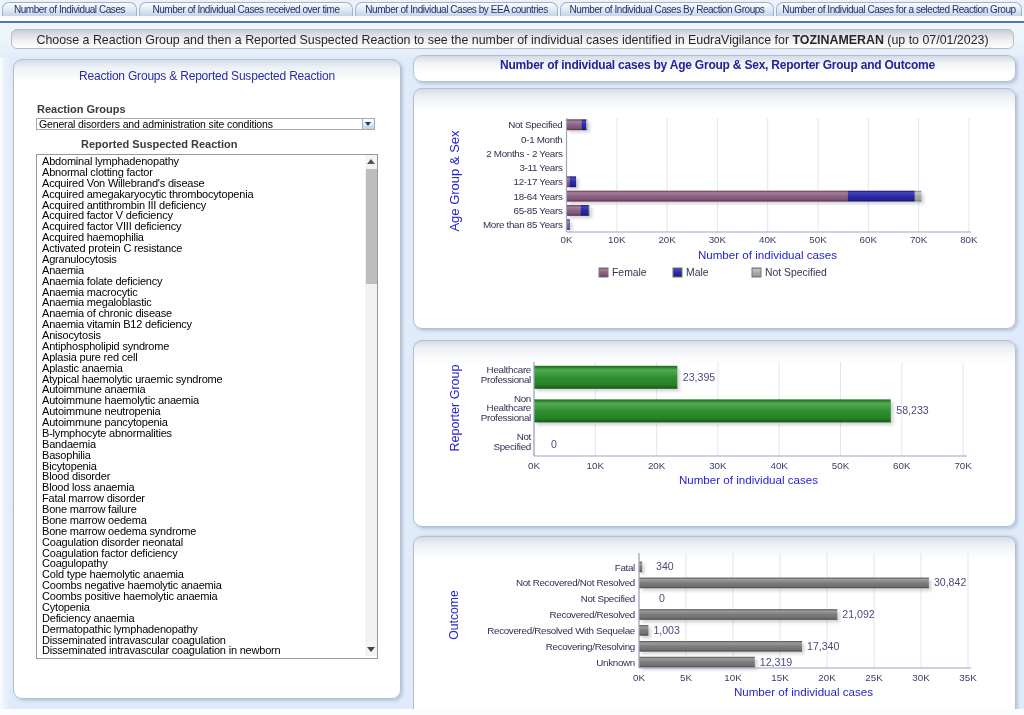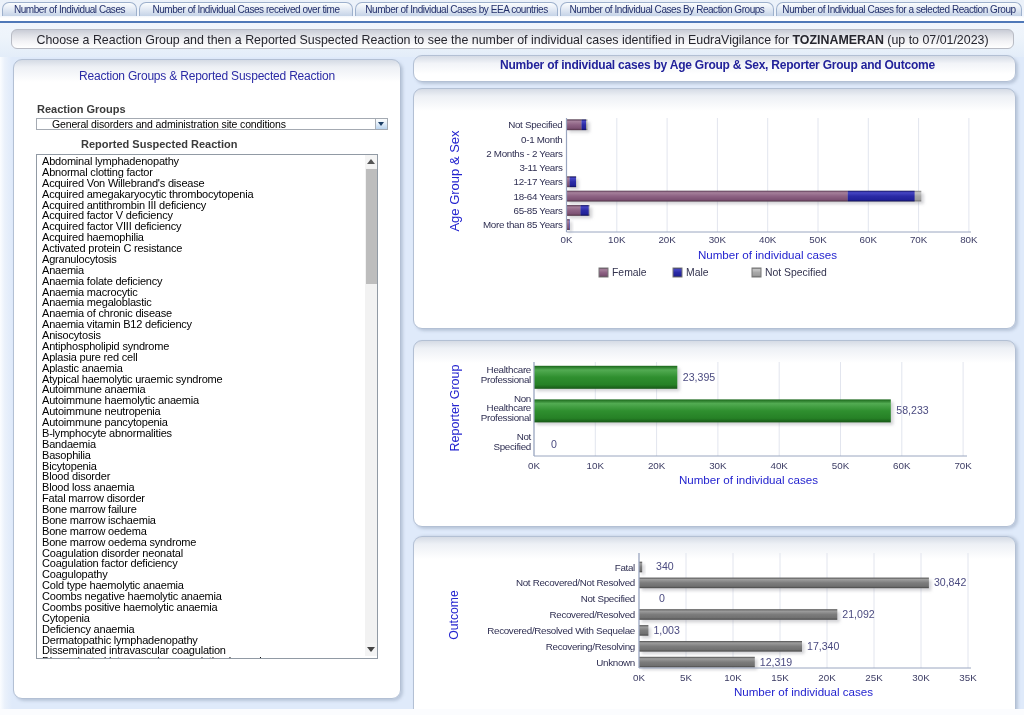"General disorders and administration" .select { padding-left: 15px -> 2px }
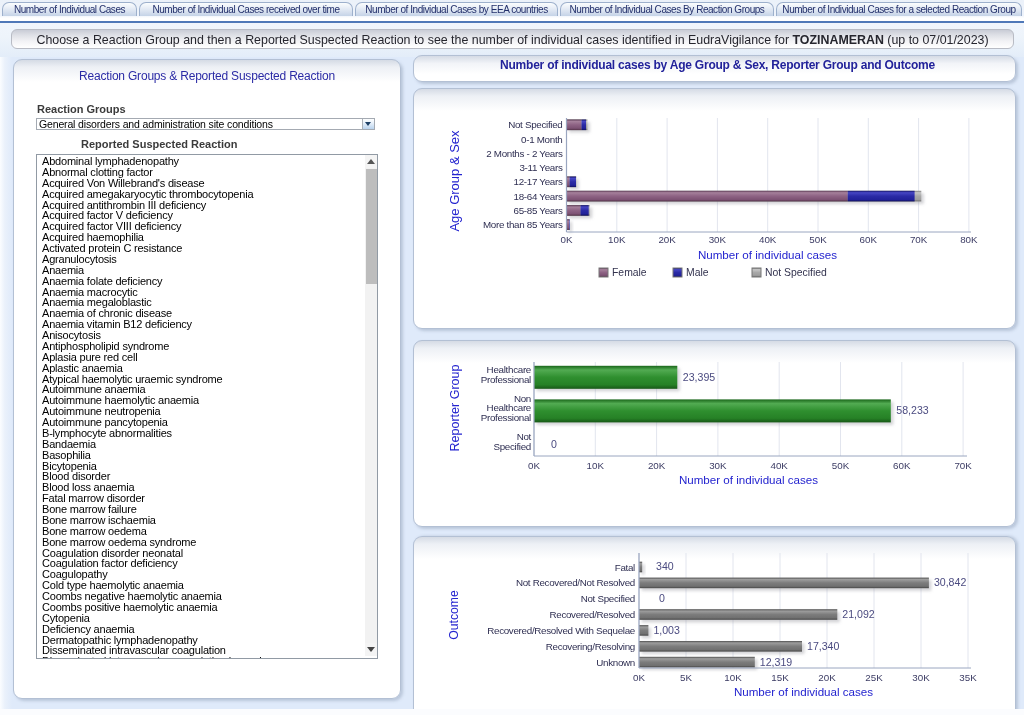"Bone marrow ischaemia" div { html: <div>Bone marrow ischaemia</div> -> none }
